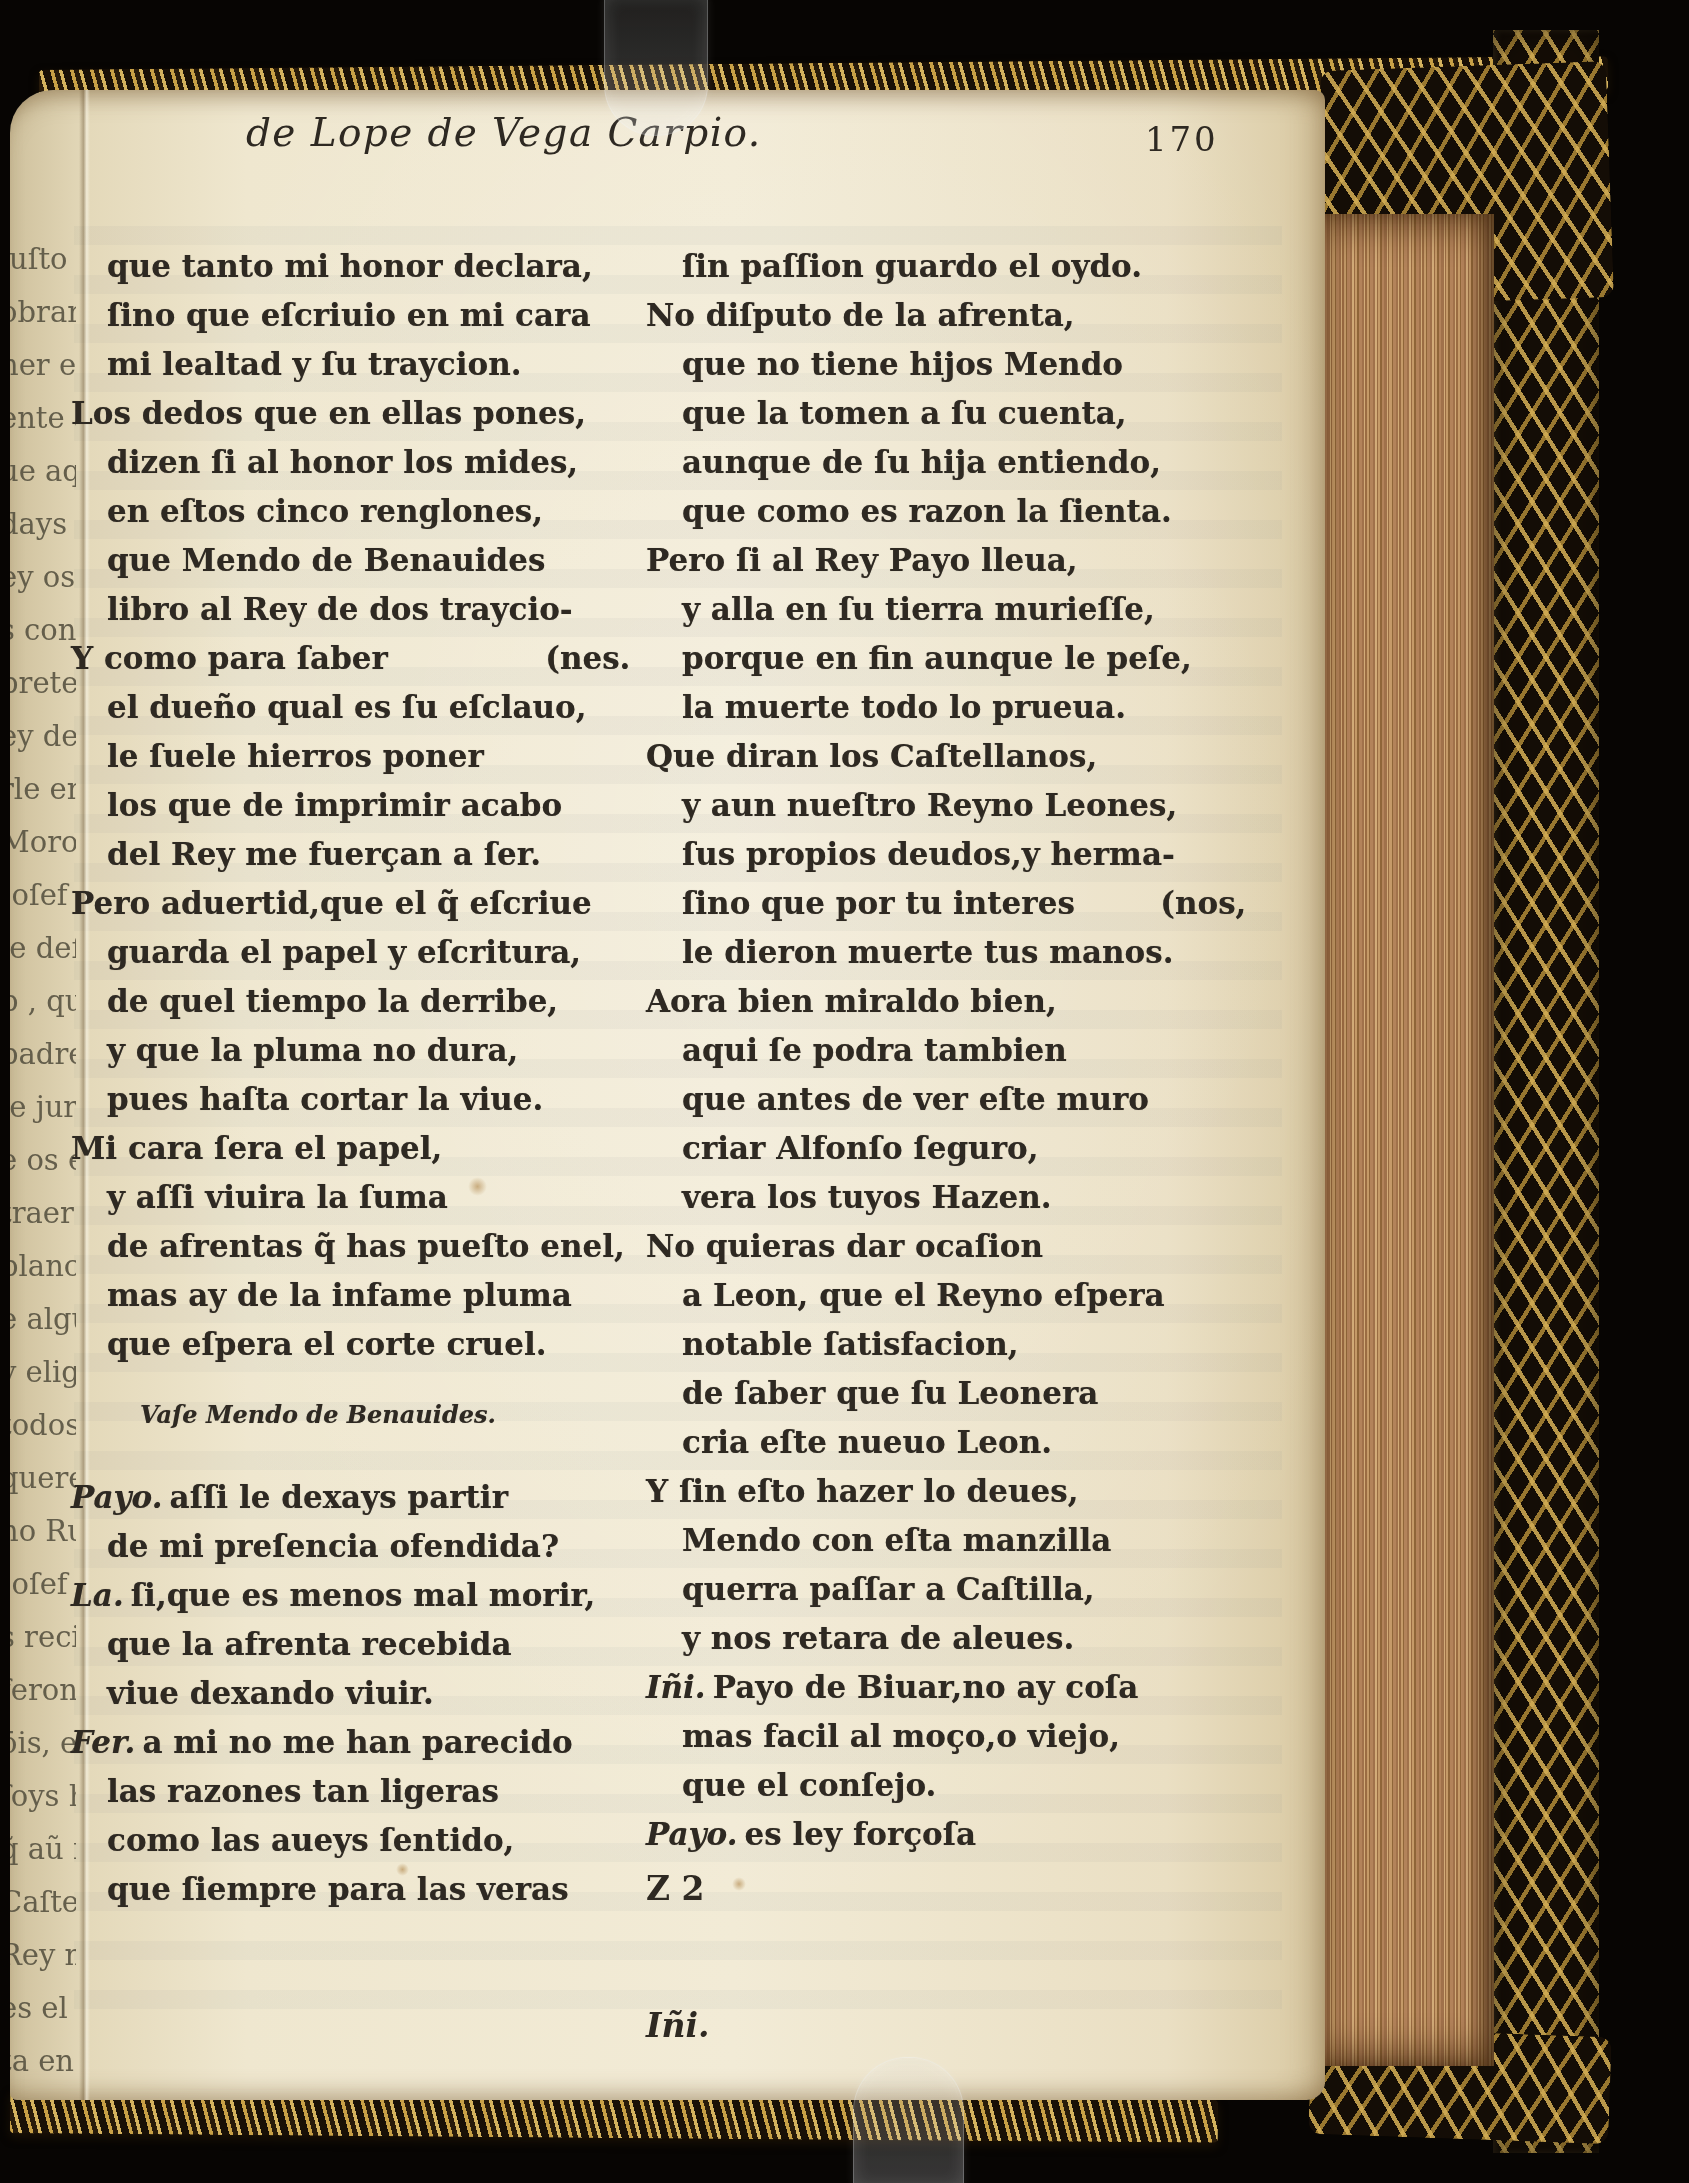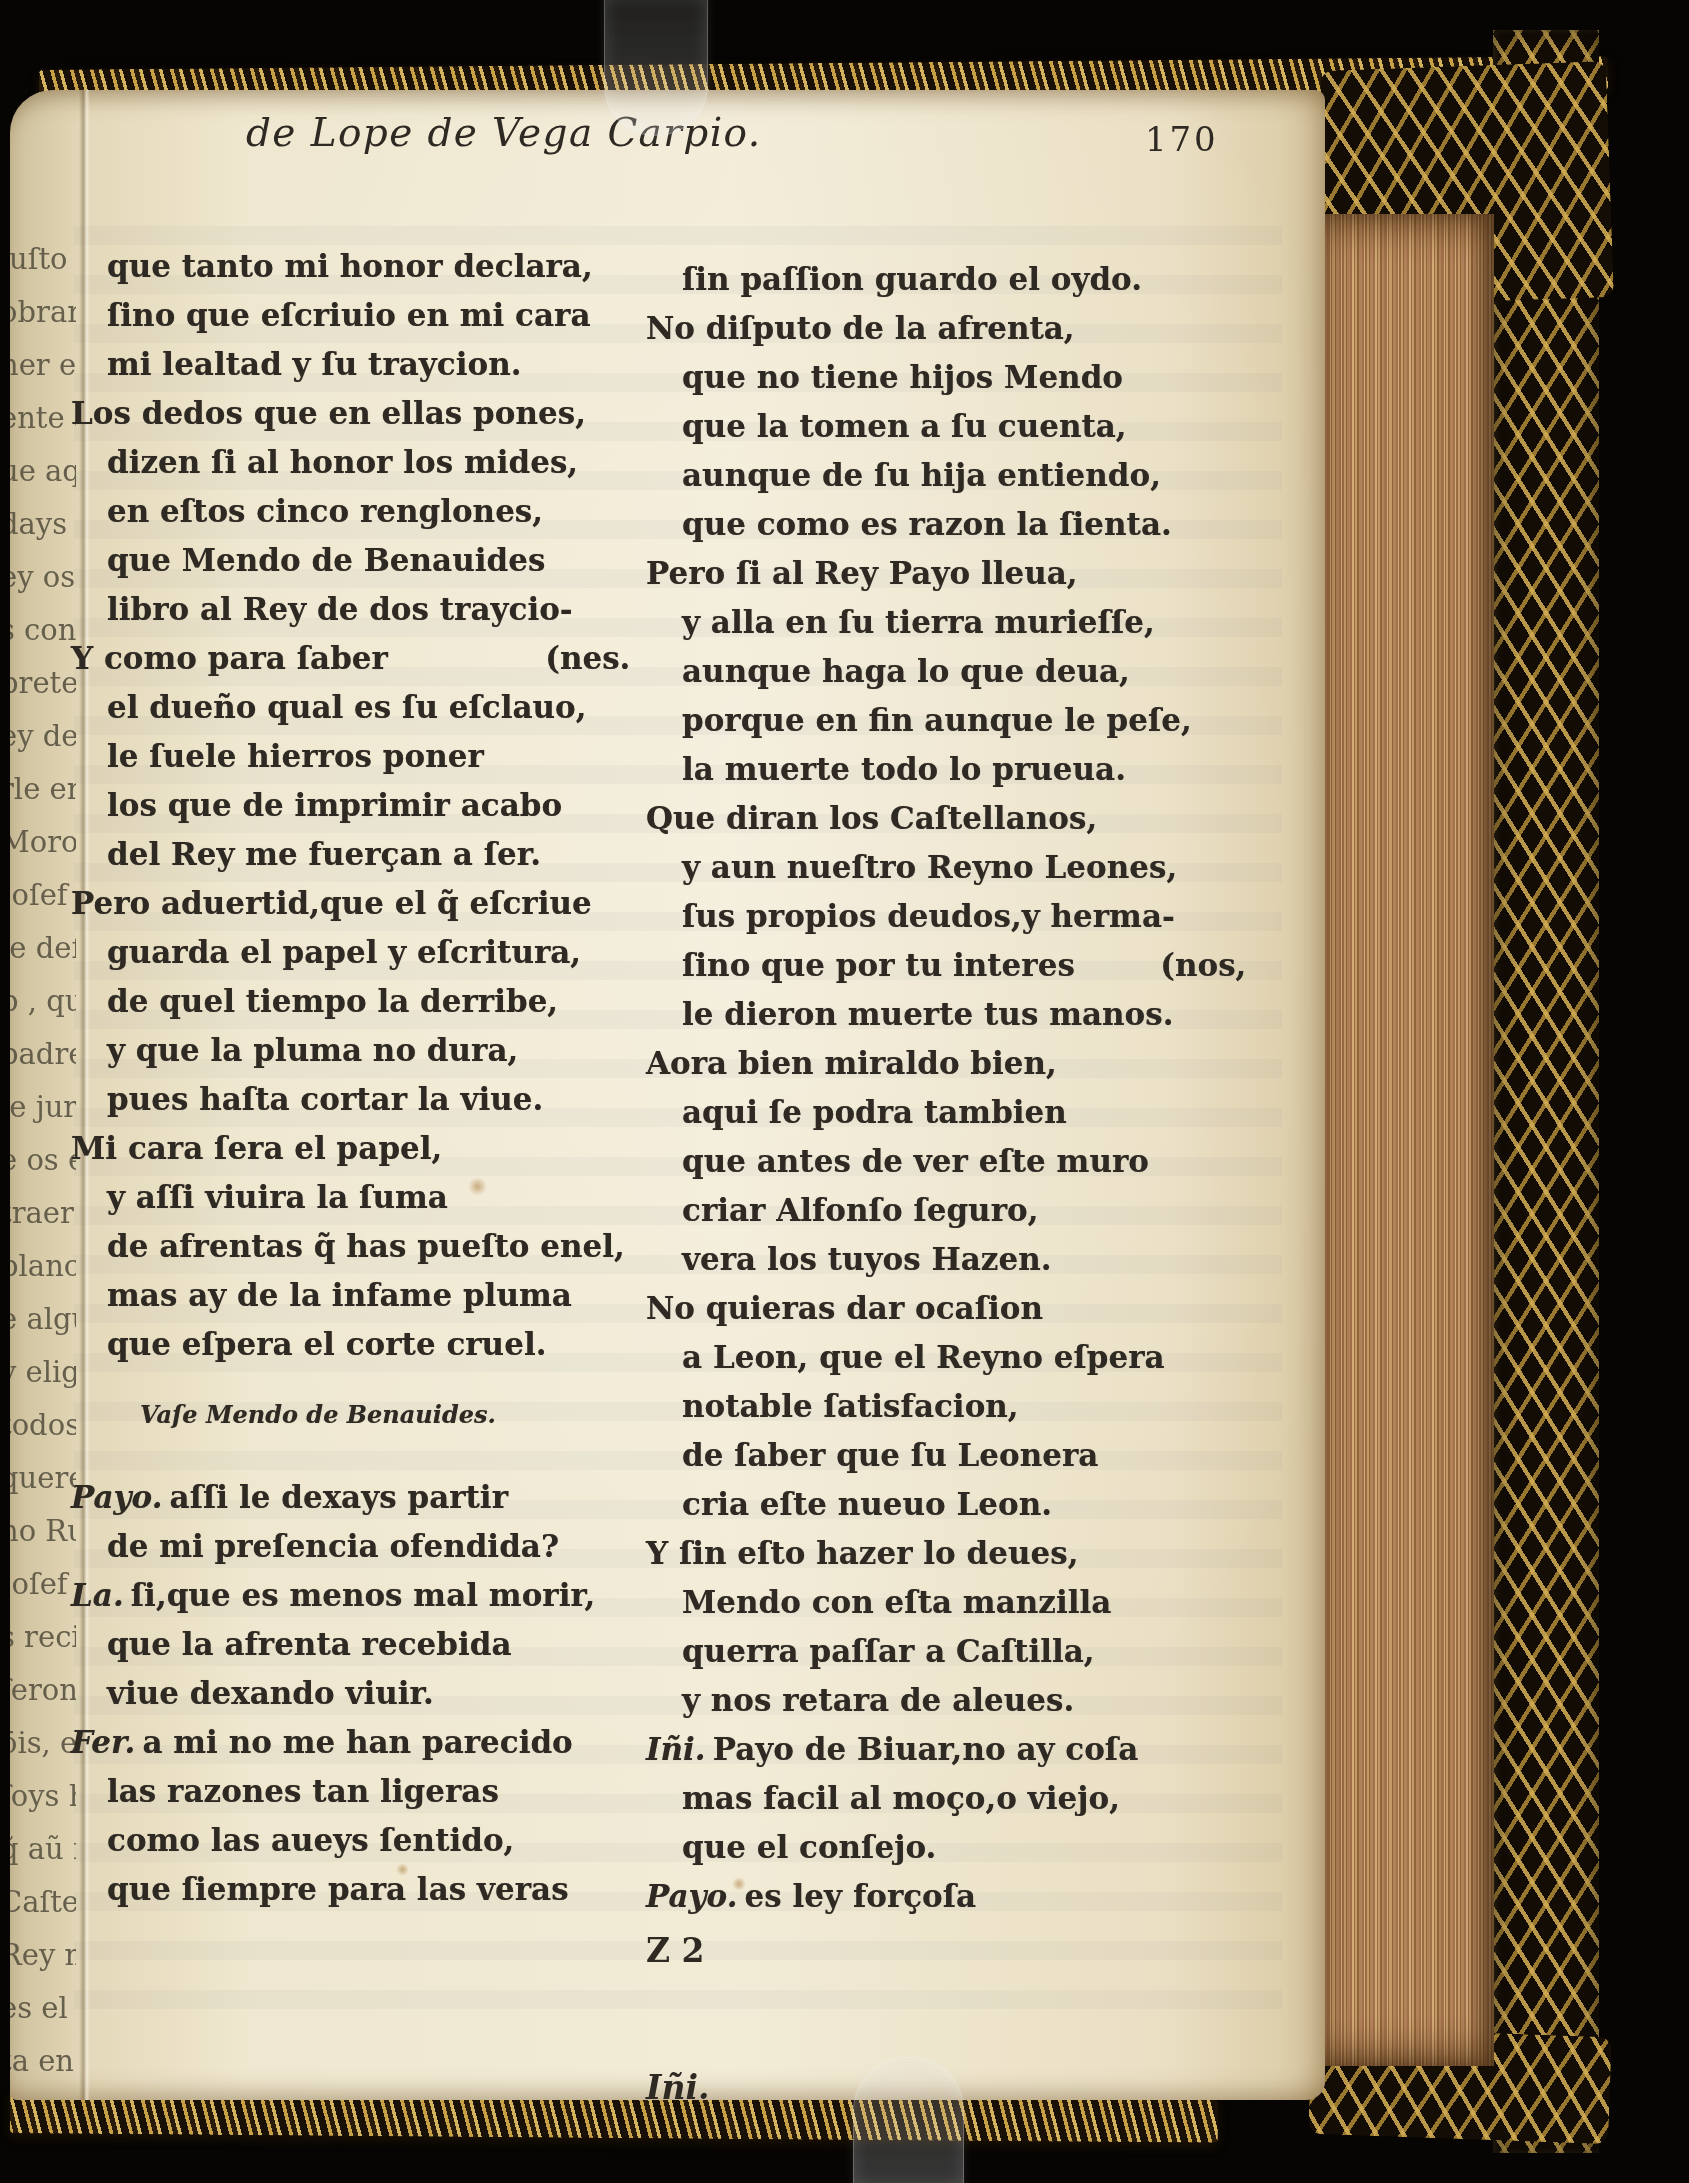"ſin paſſion guardo el oydo." .col-right { margin-top: 13px -> none }
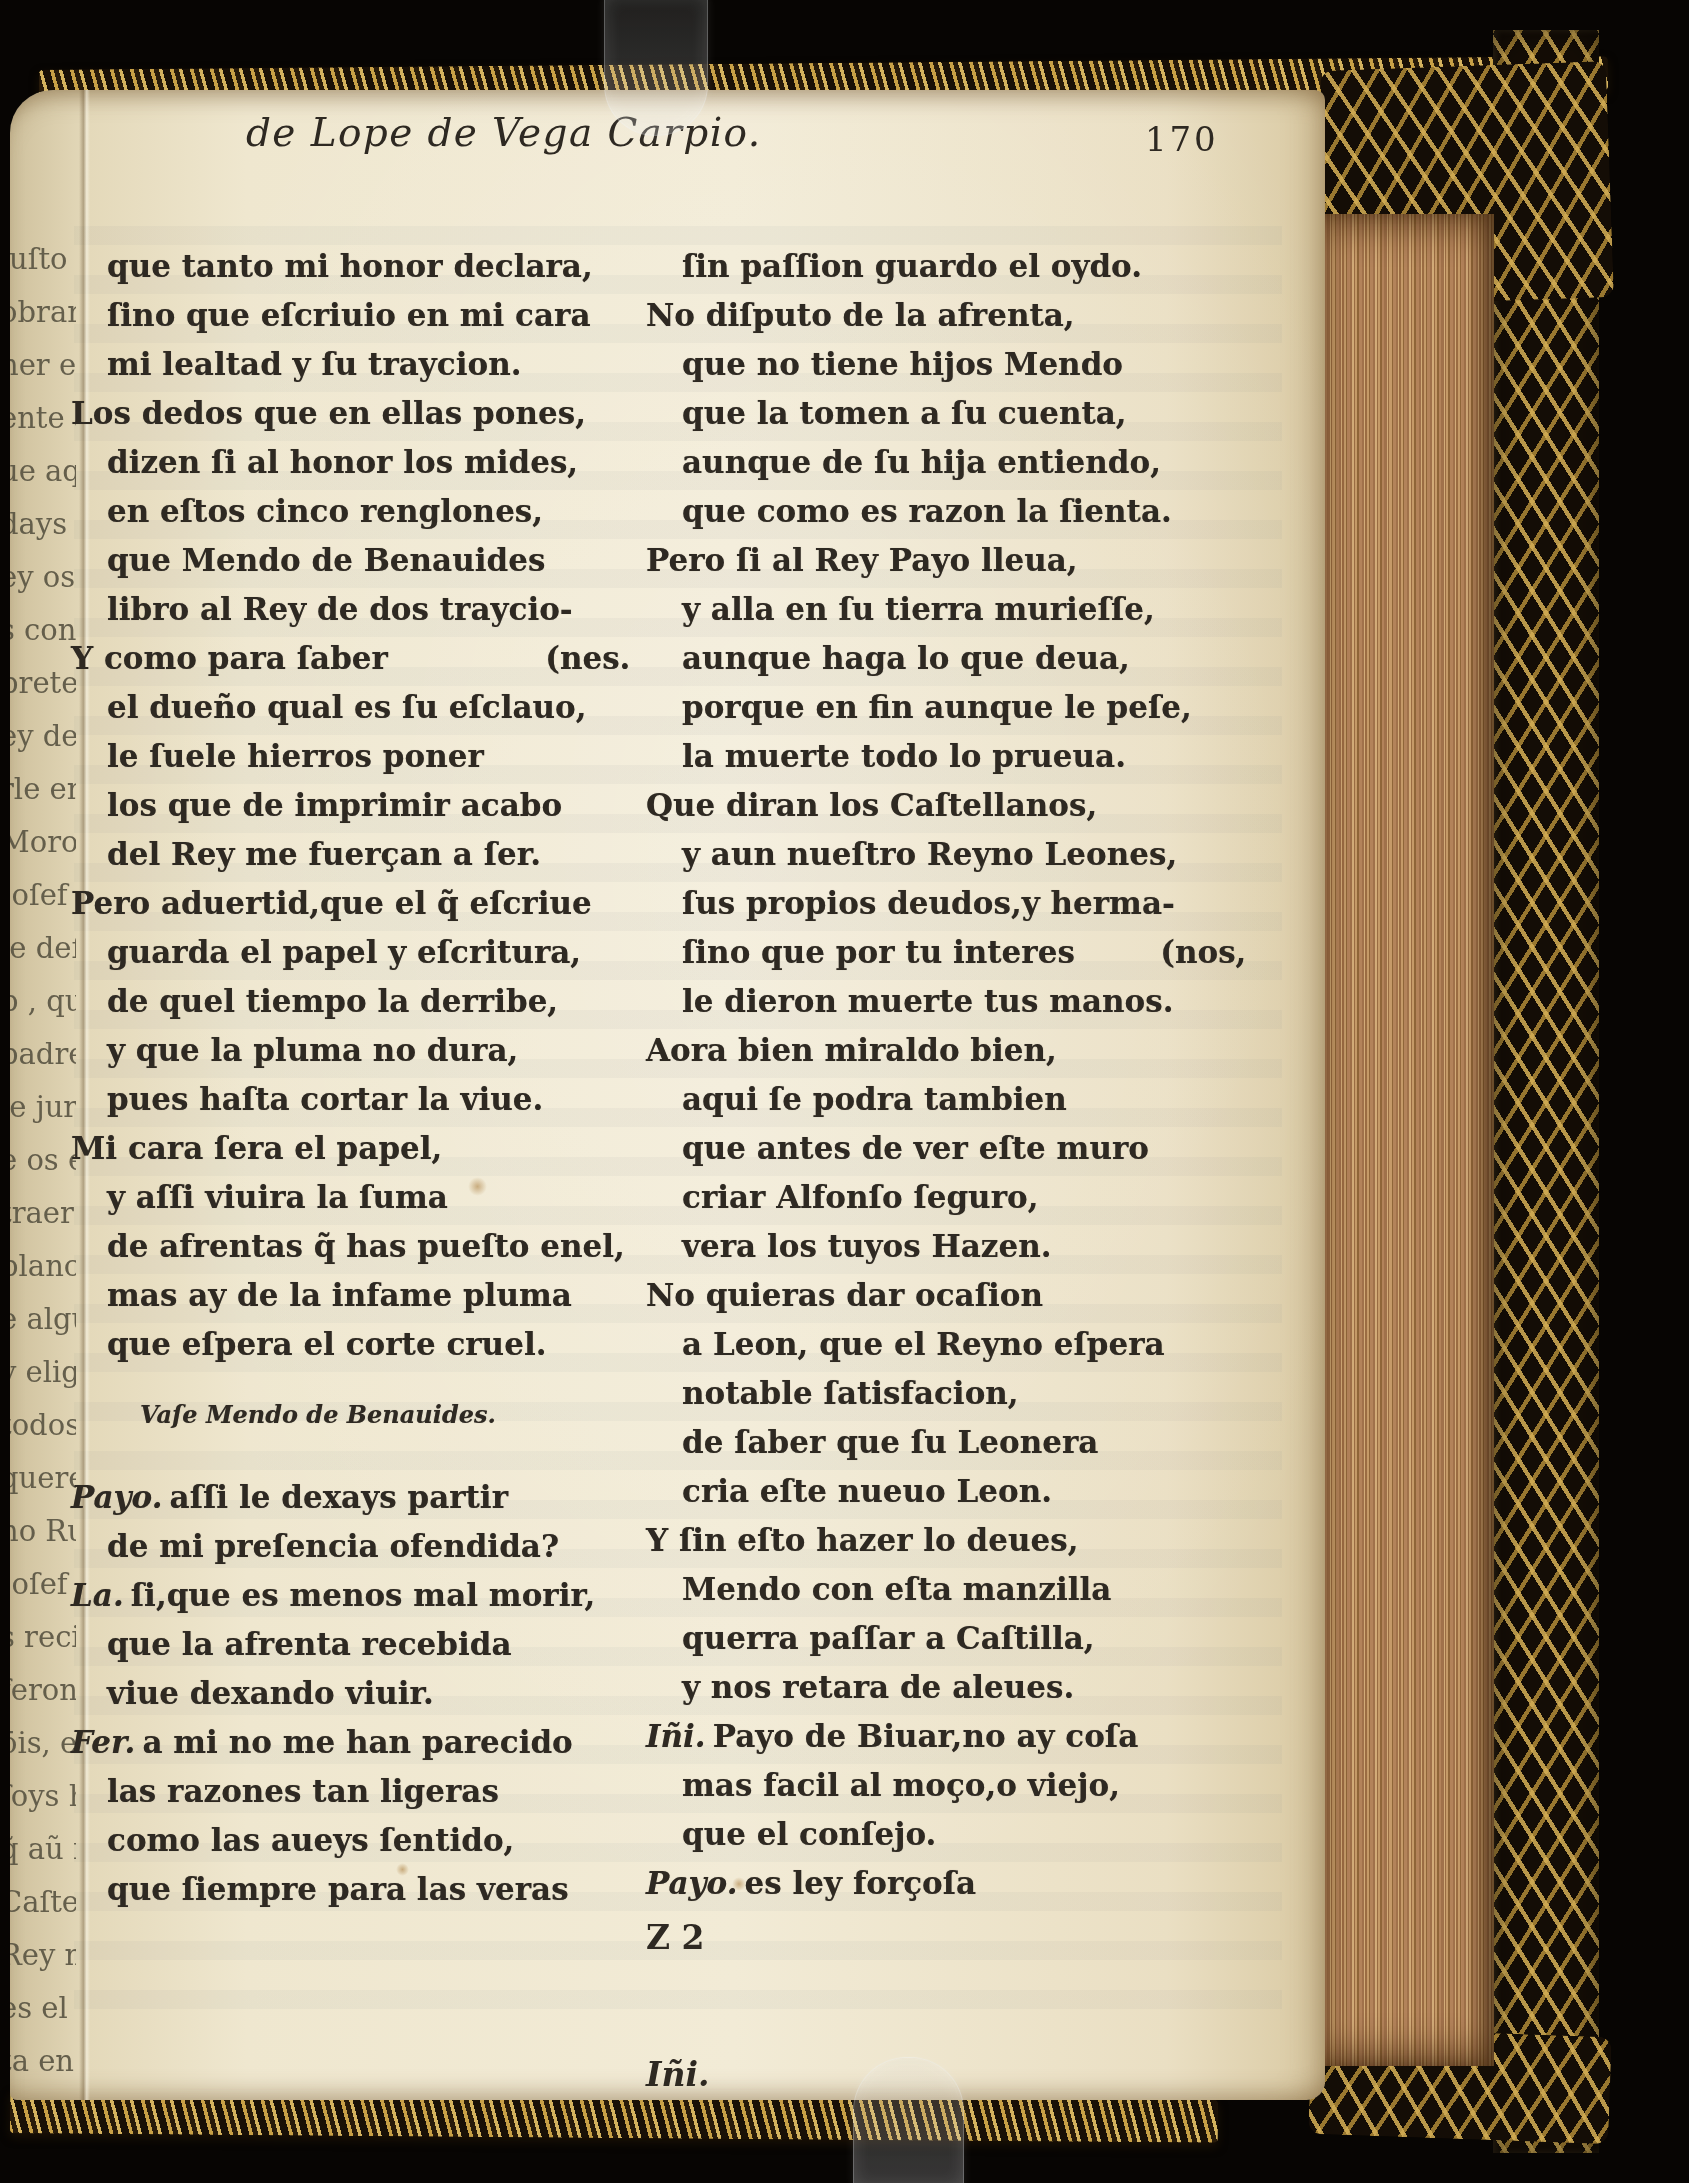"aunque haga lo que deua," div.vline { html: <div>aunque haga lo que deua,</div> -> none }
